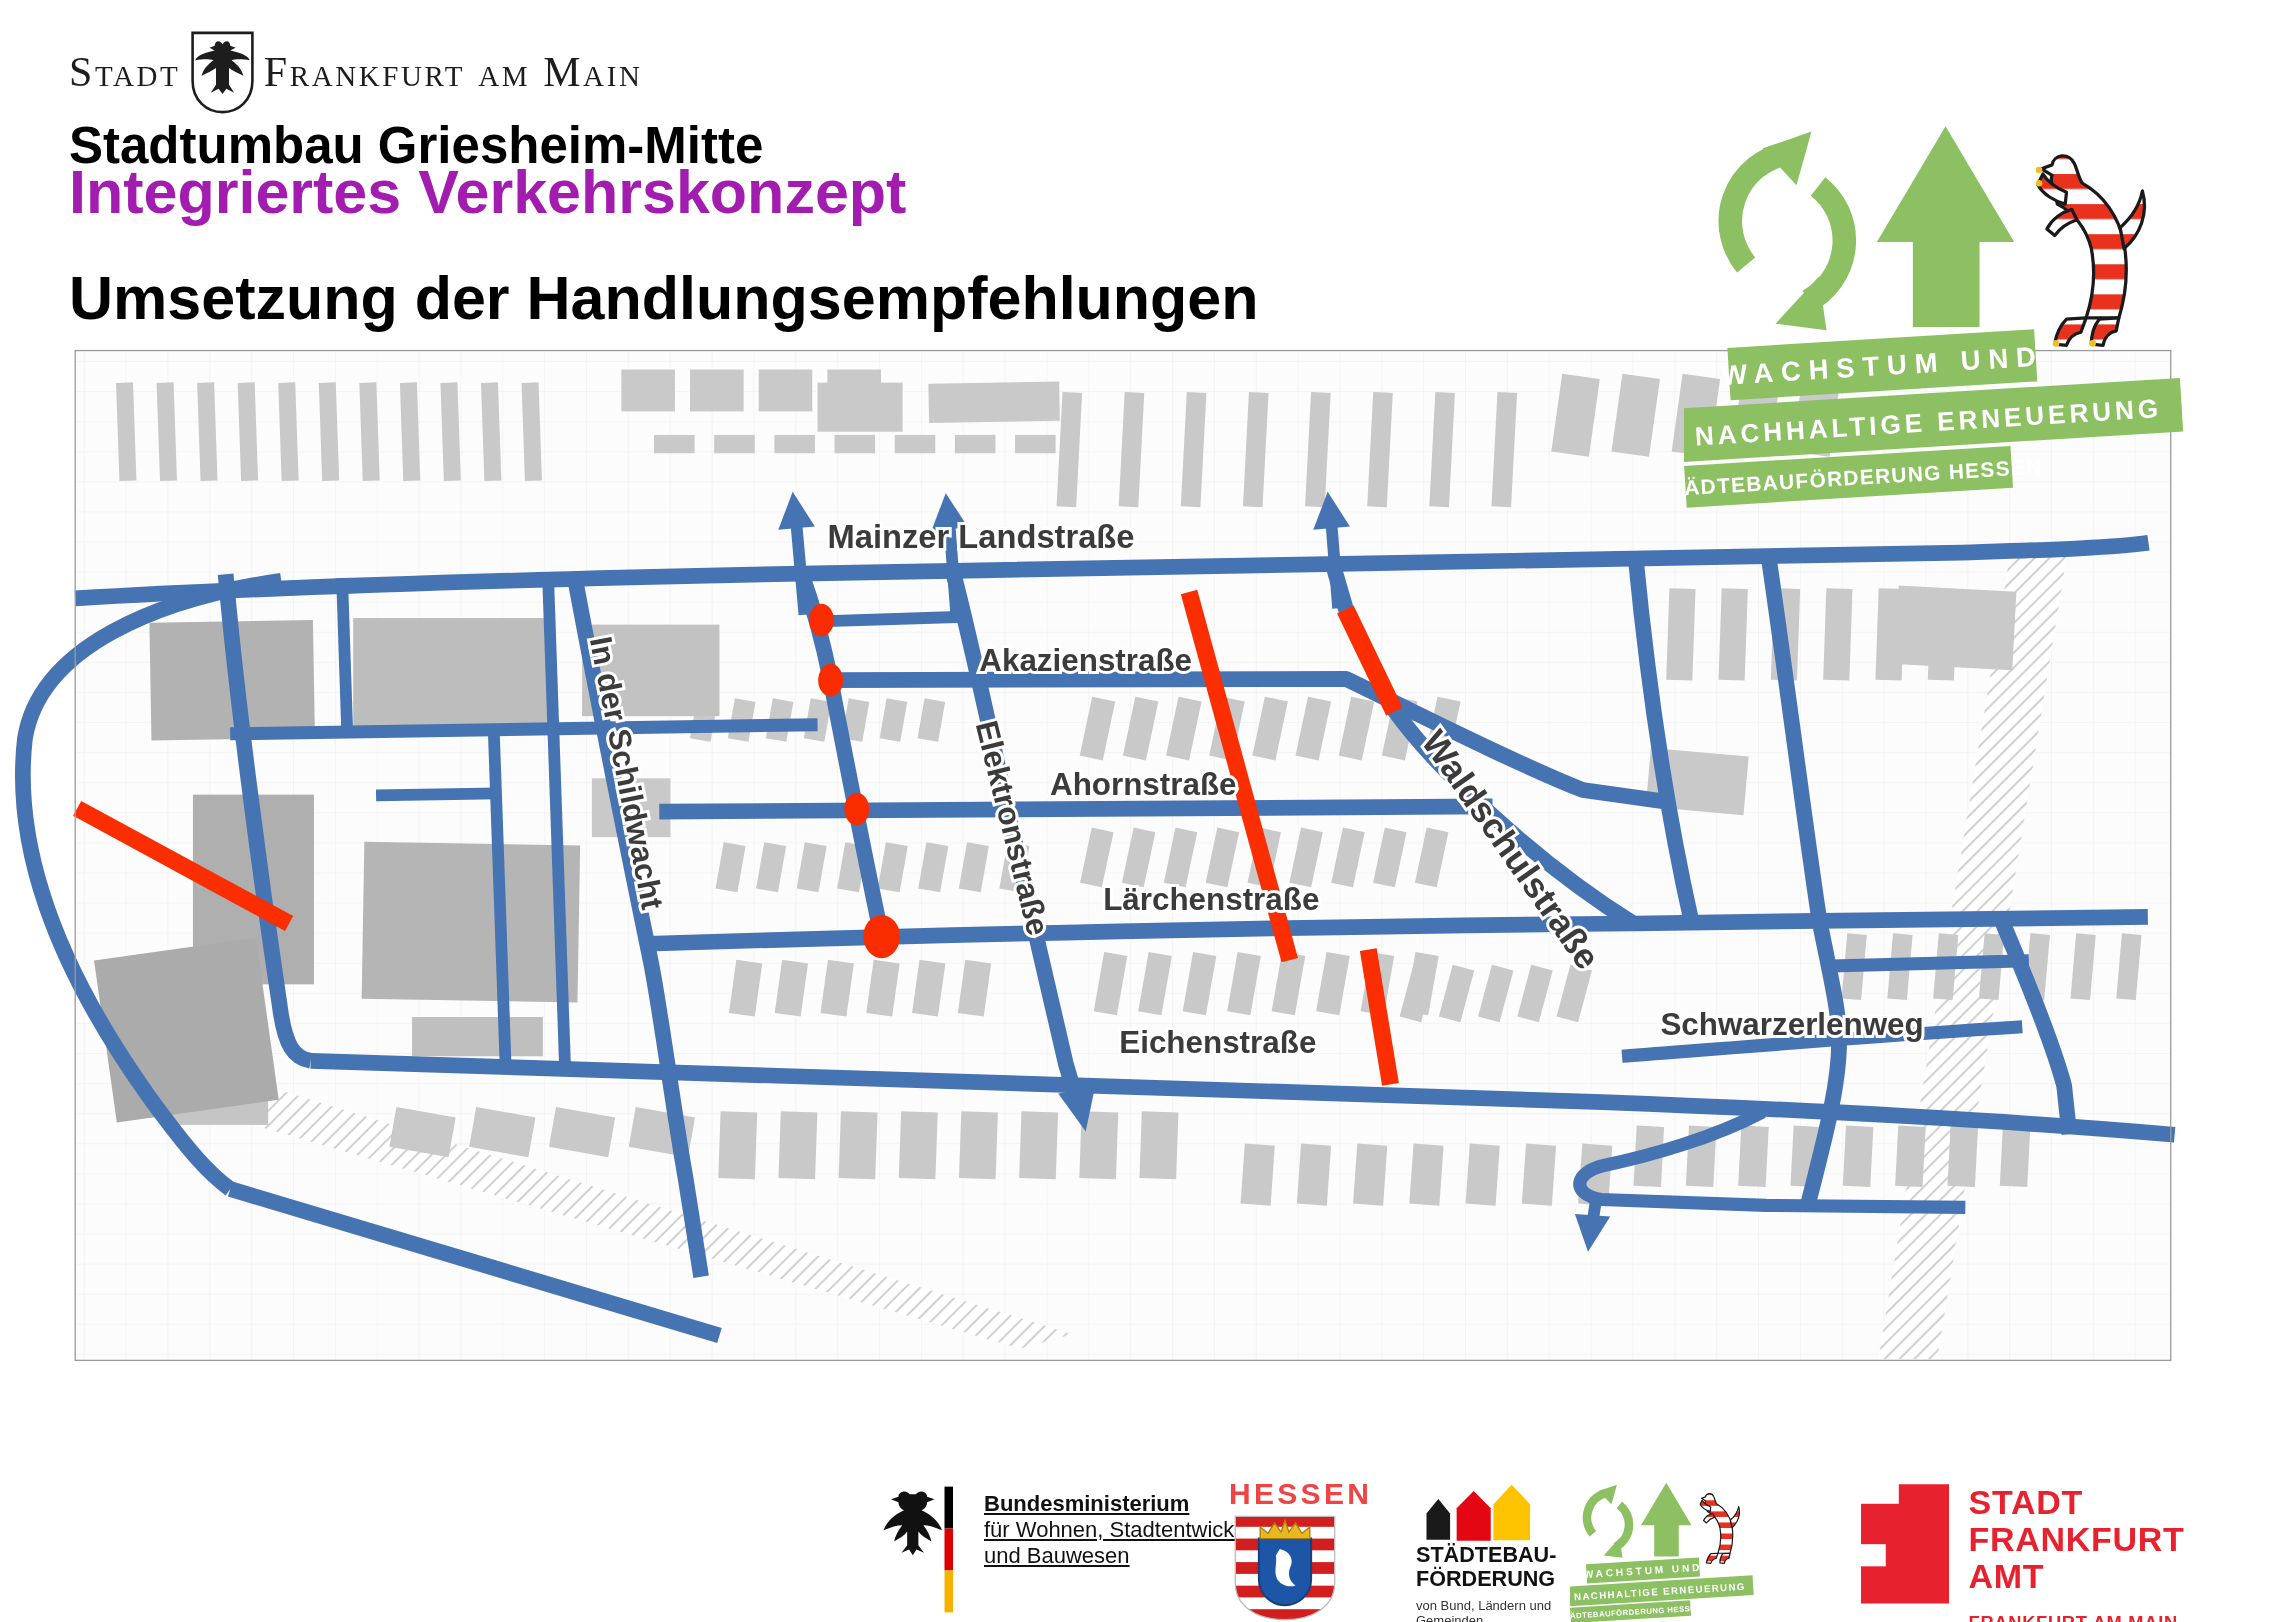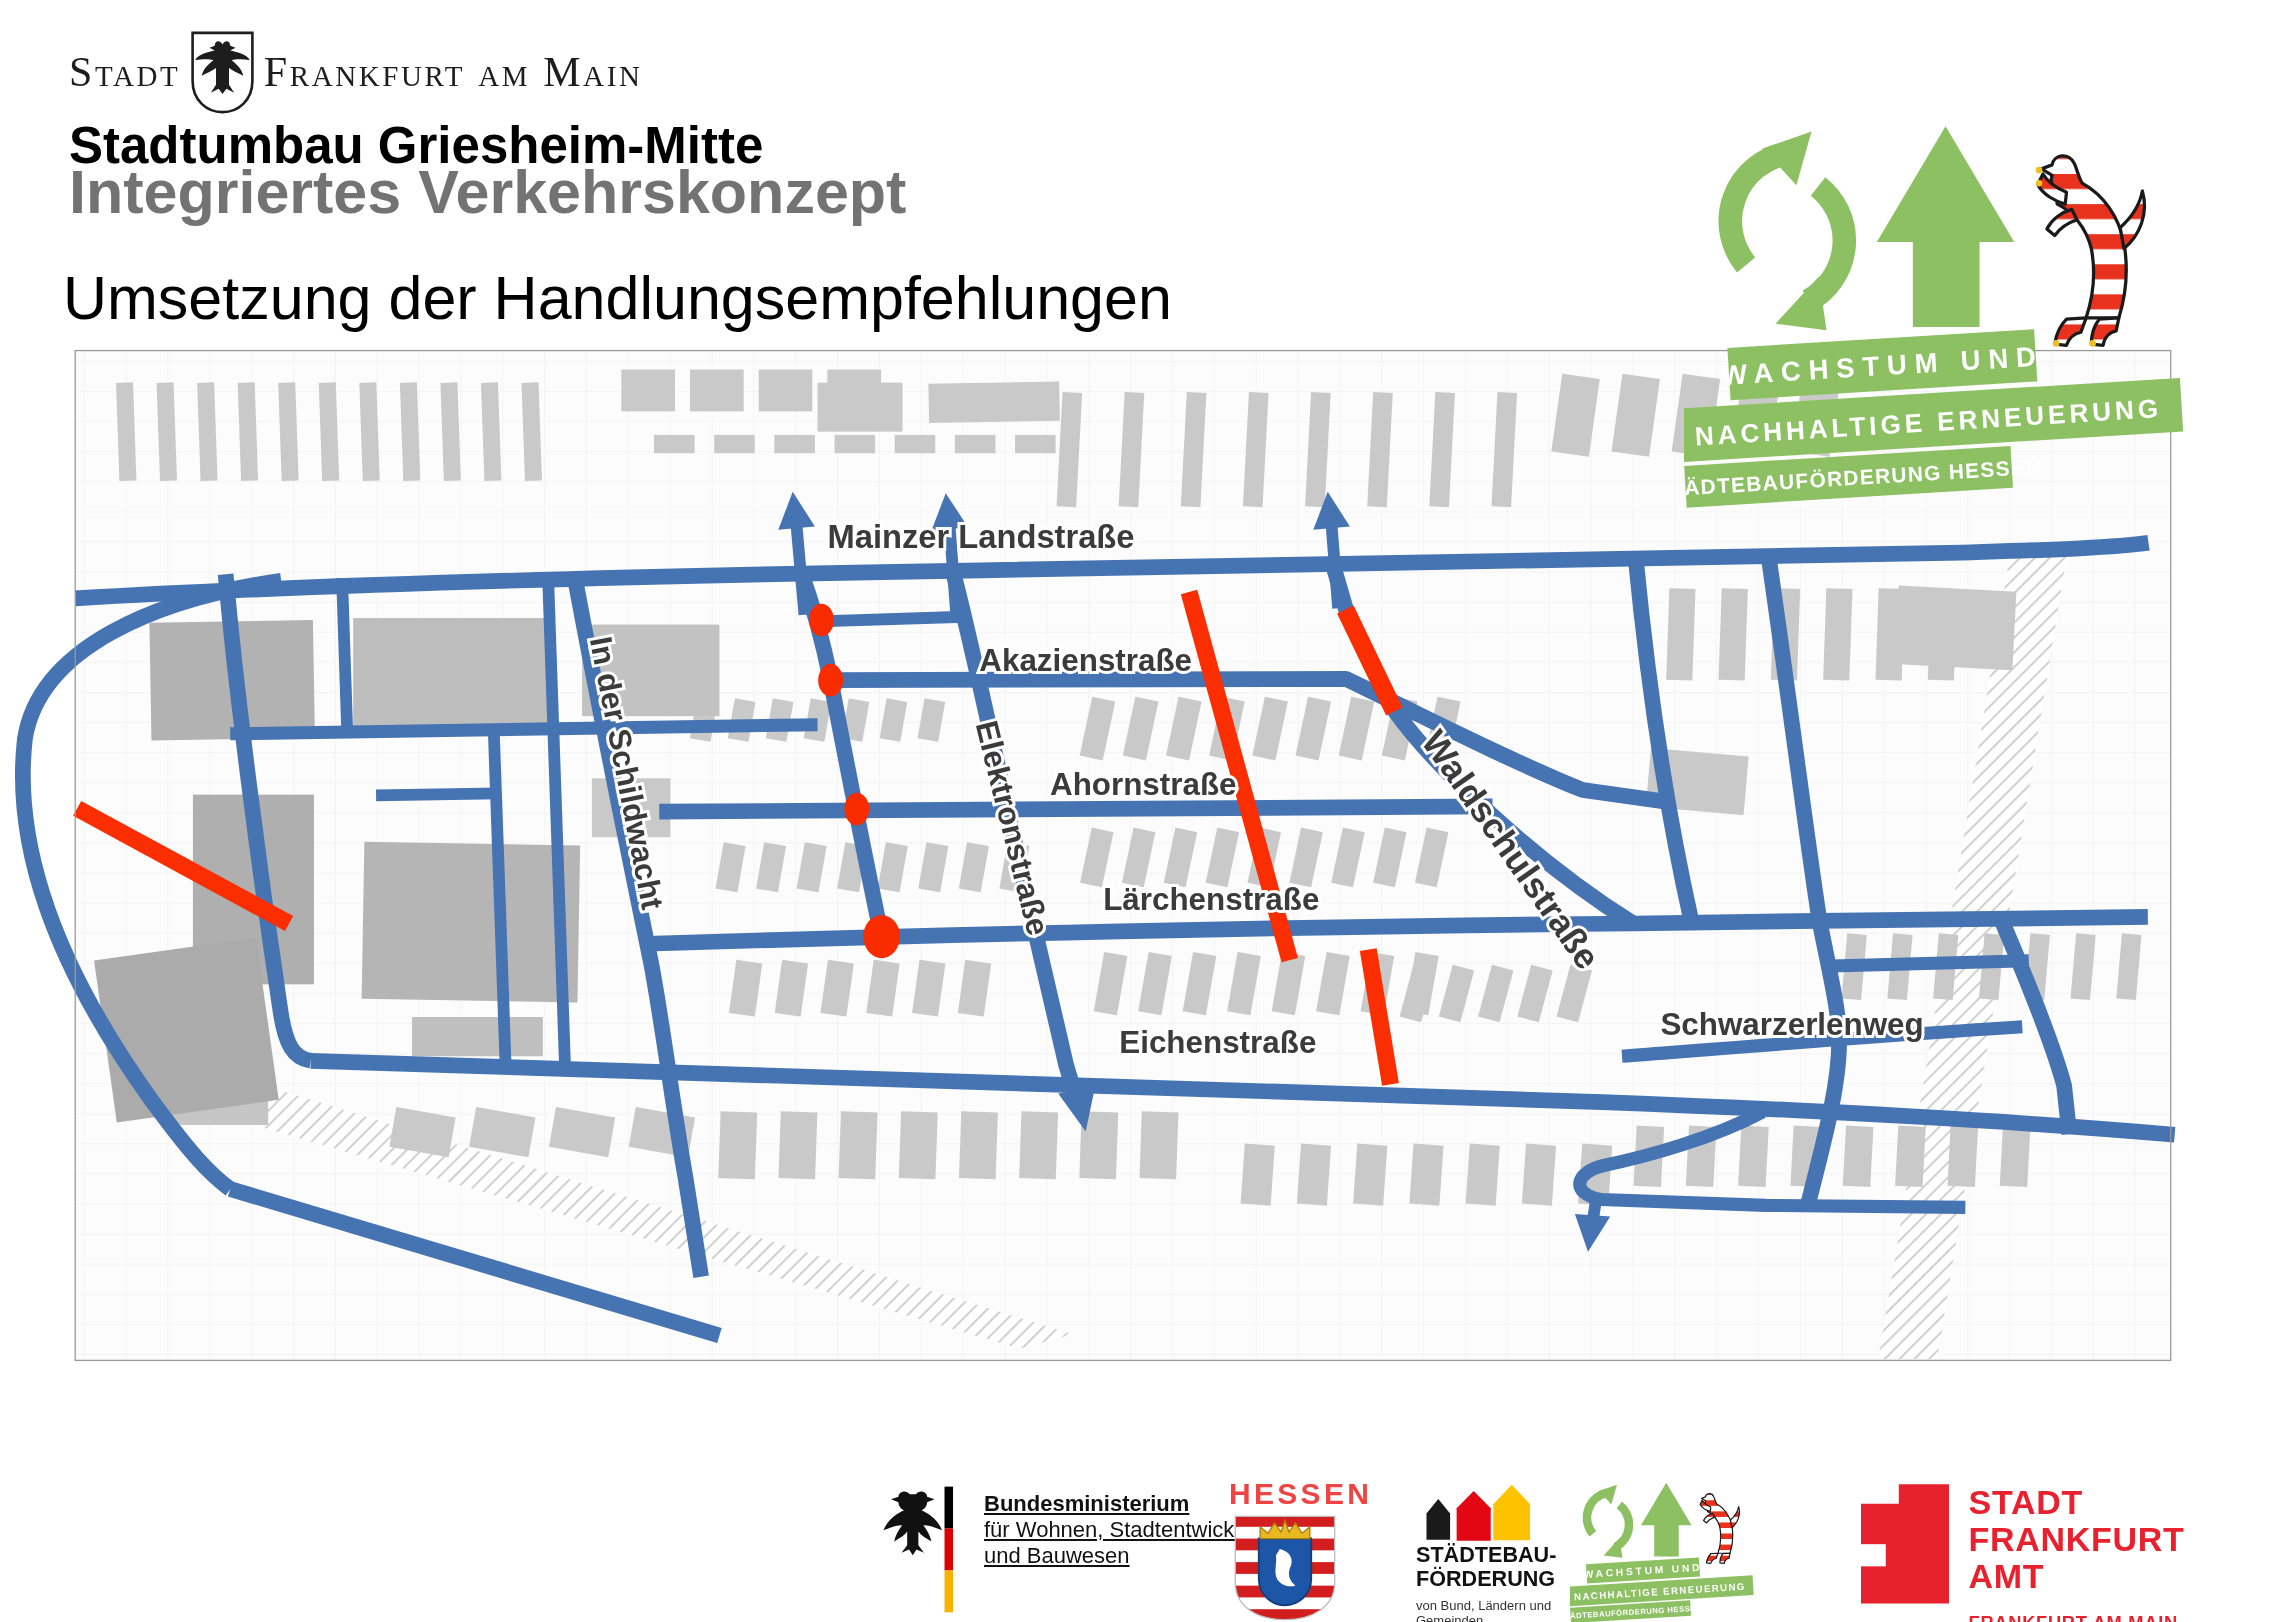"Integriertes Verkehrskonzept" .hdr-t1 { color: #737373 -> #a21caf }
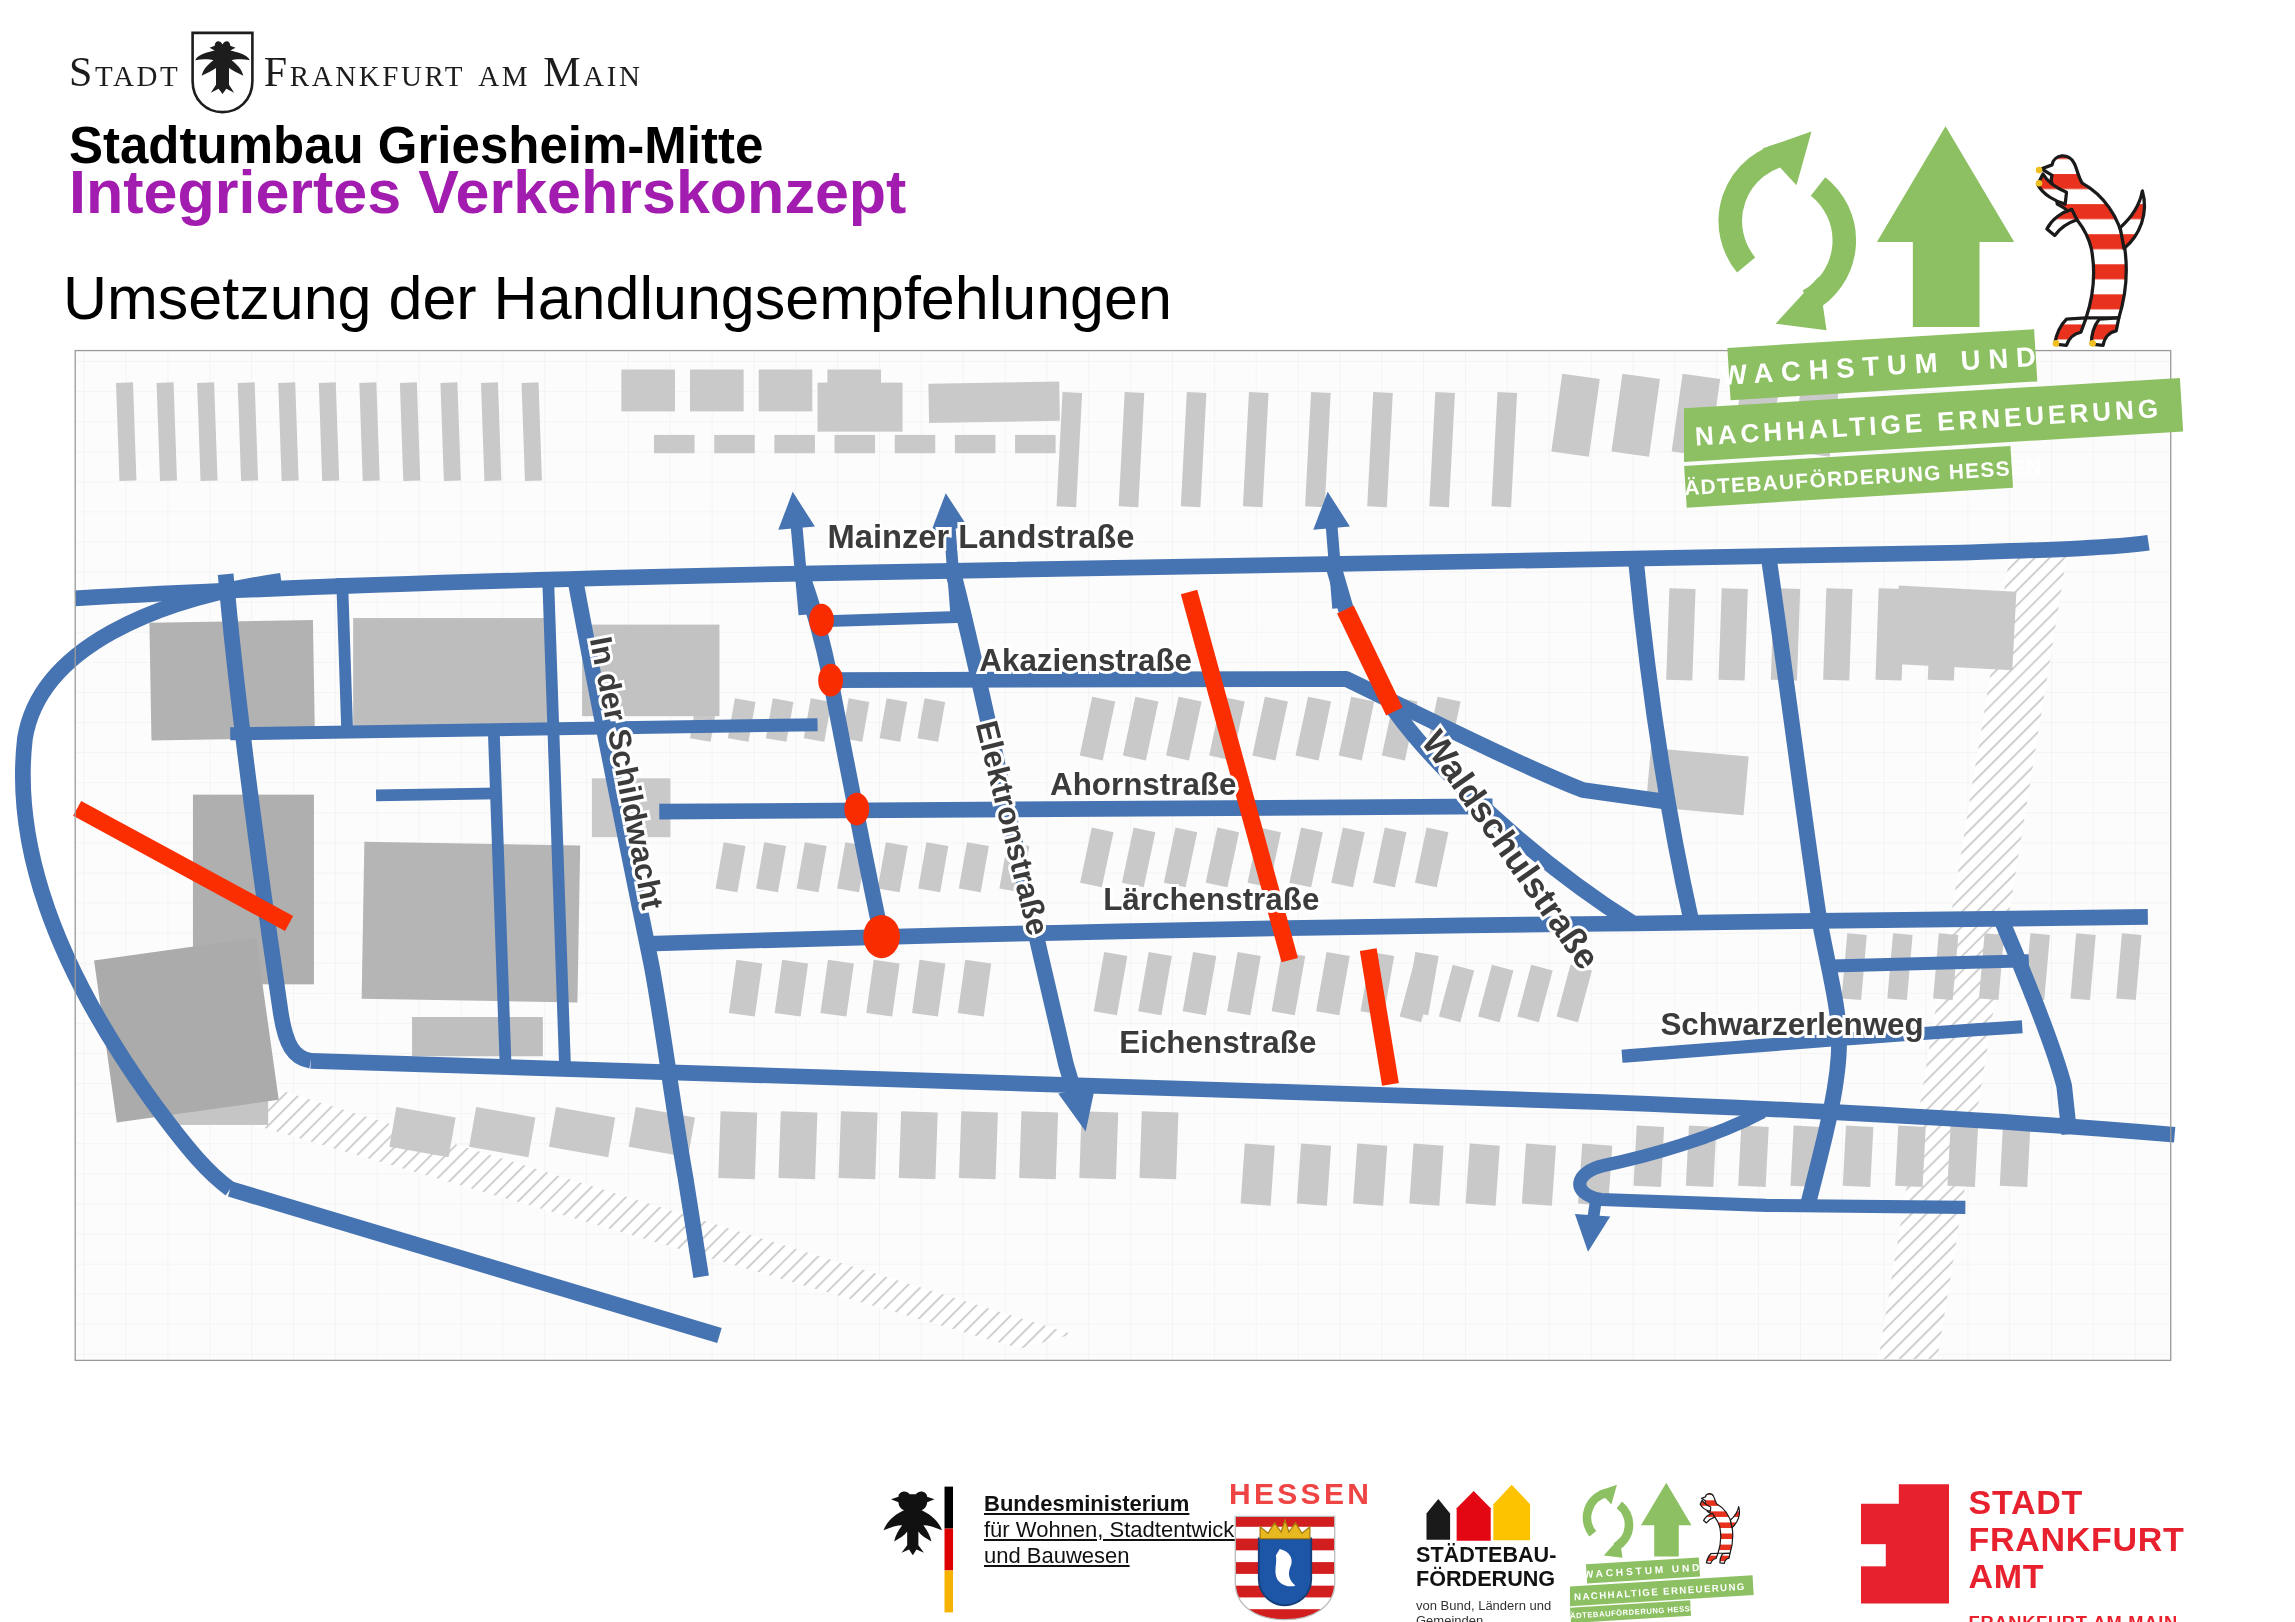"Umsetzung der Handlungsempfehlungen" .hdr-t2 { font-weight: normal -> bold; left: 63px -> 69px }
